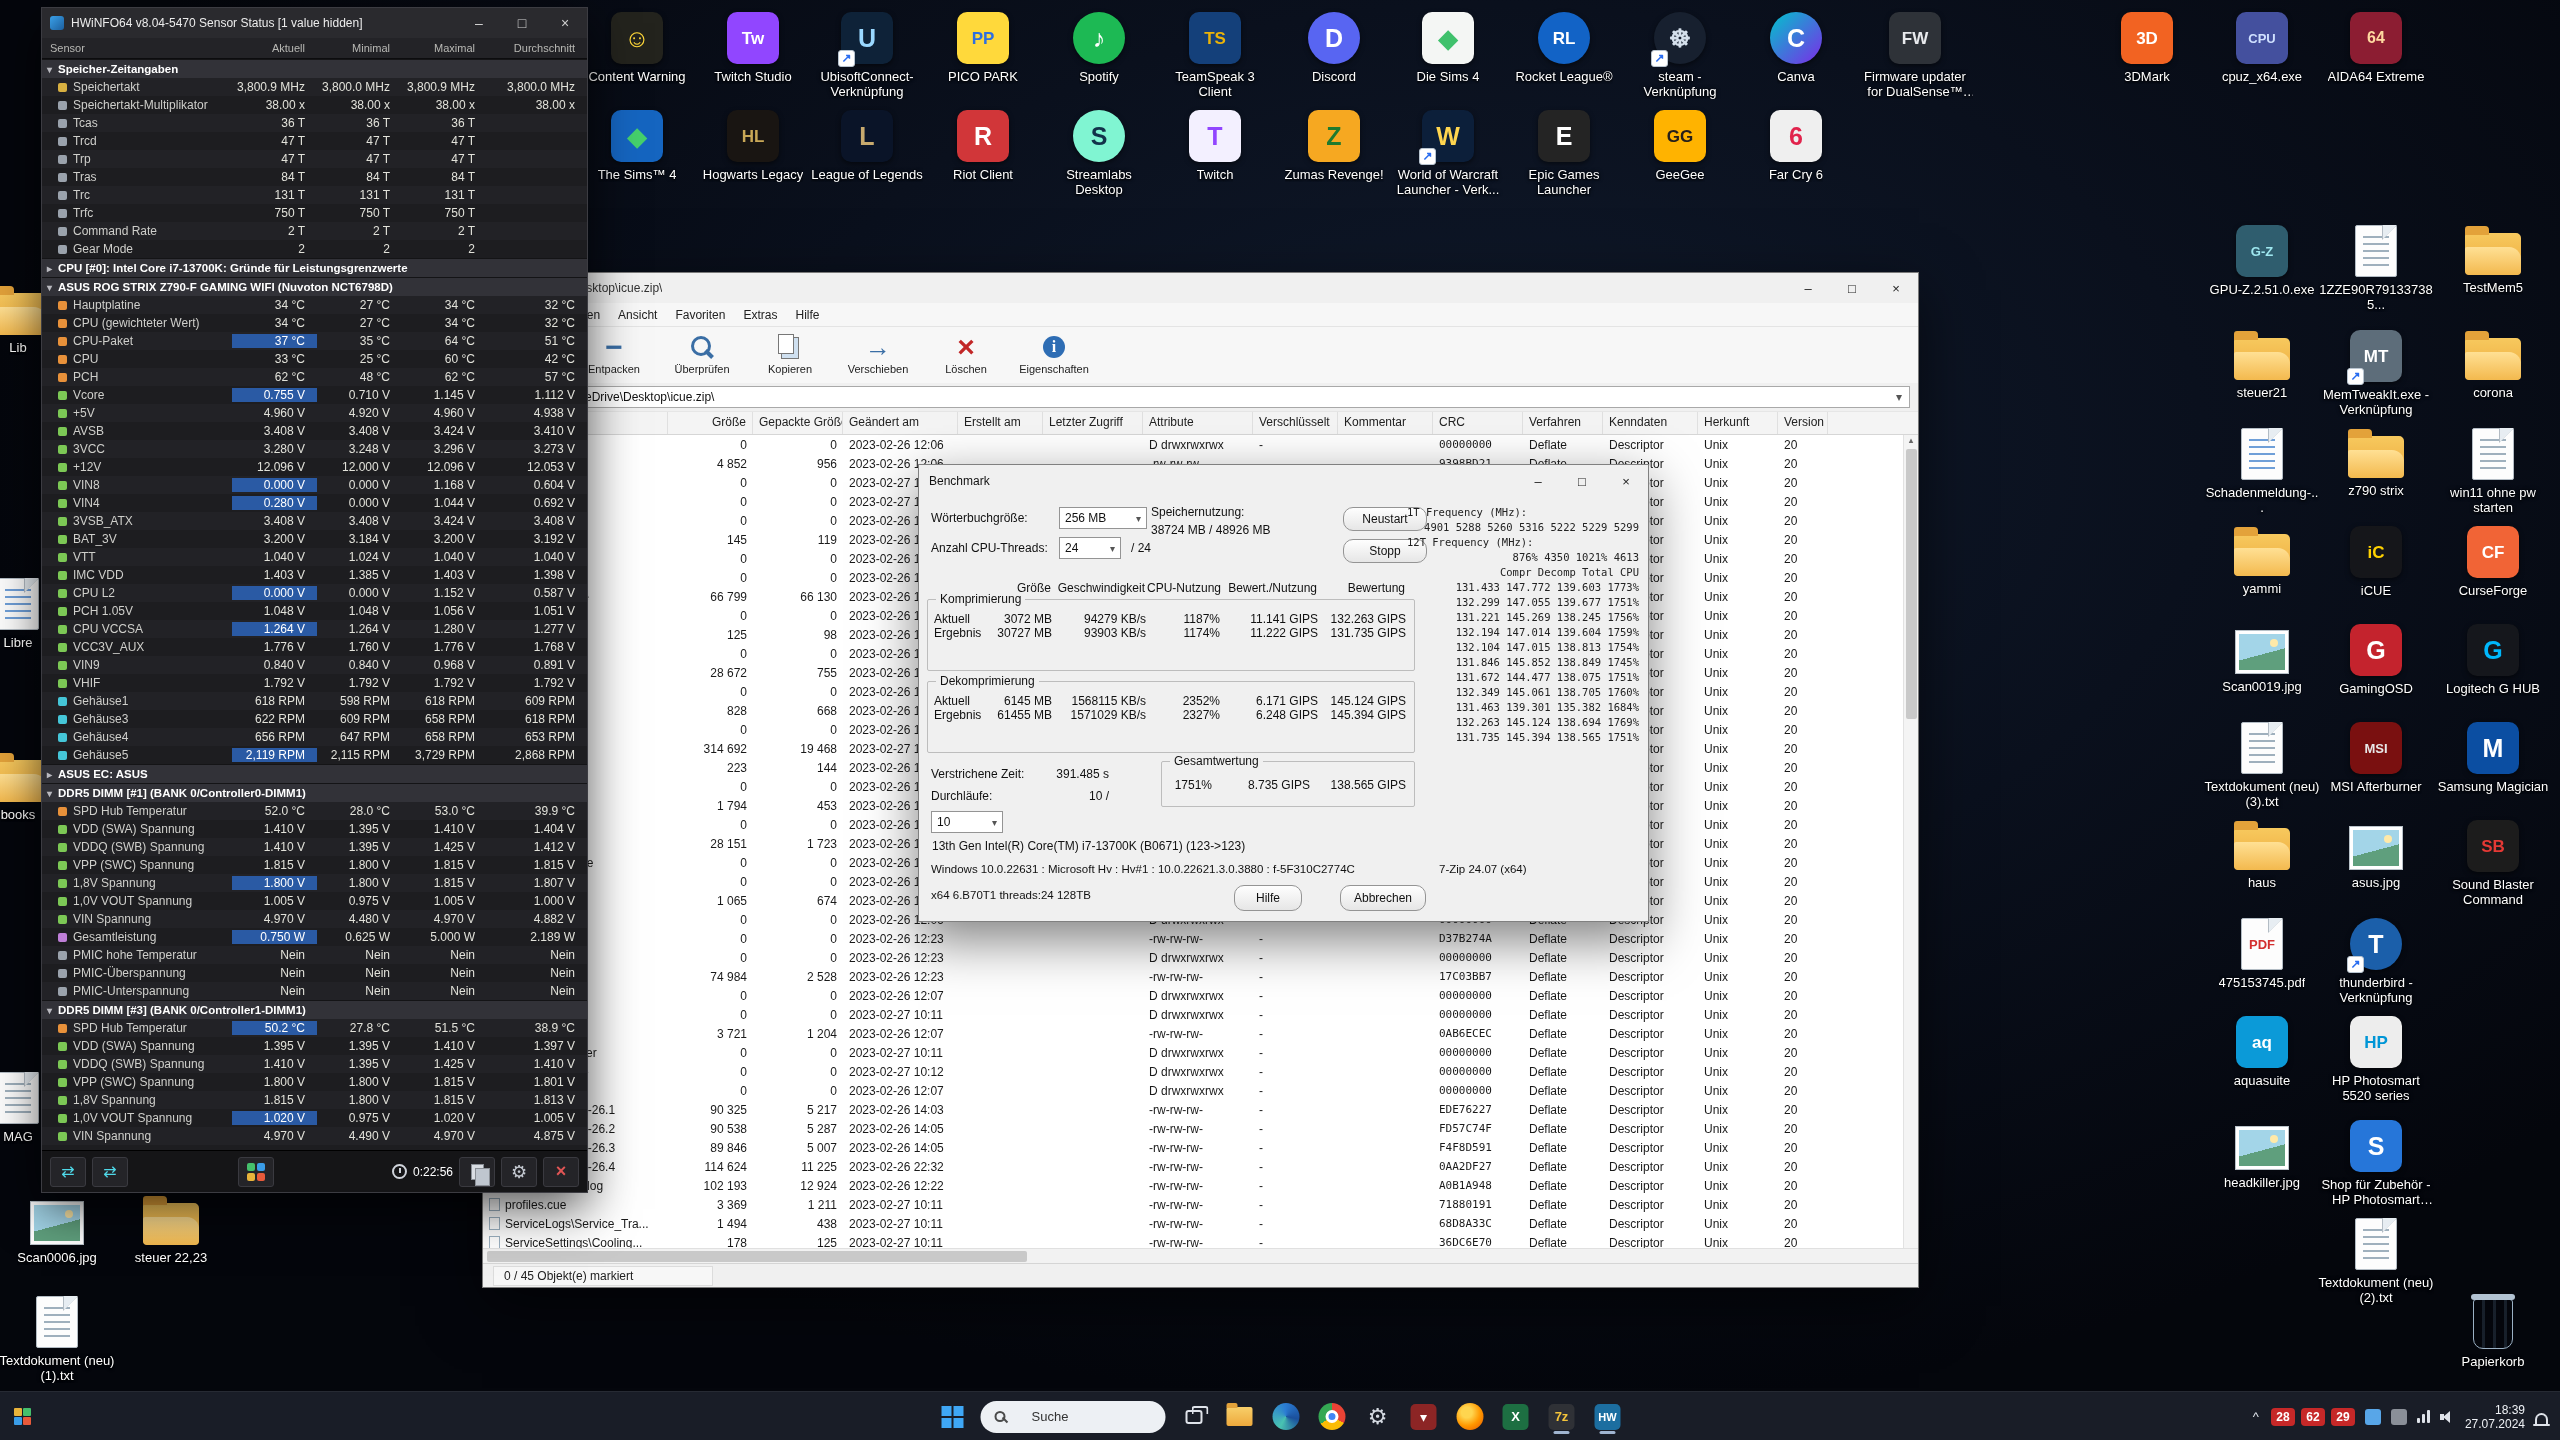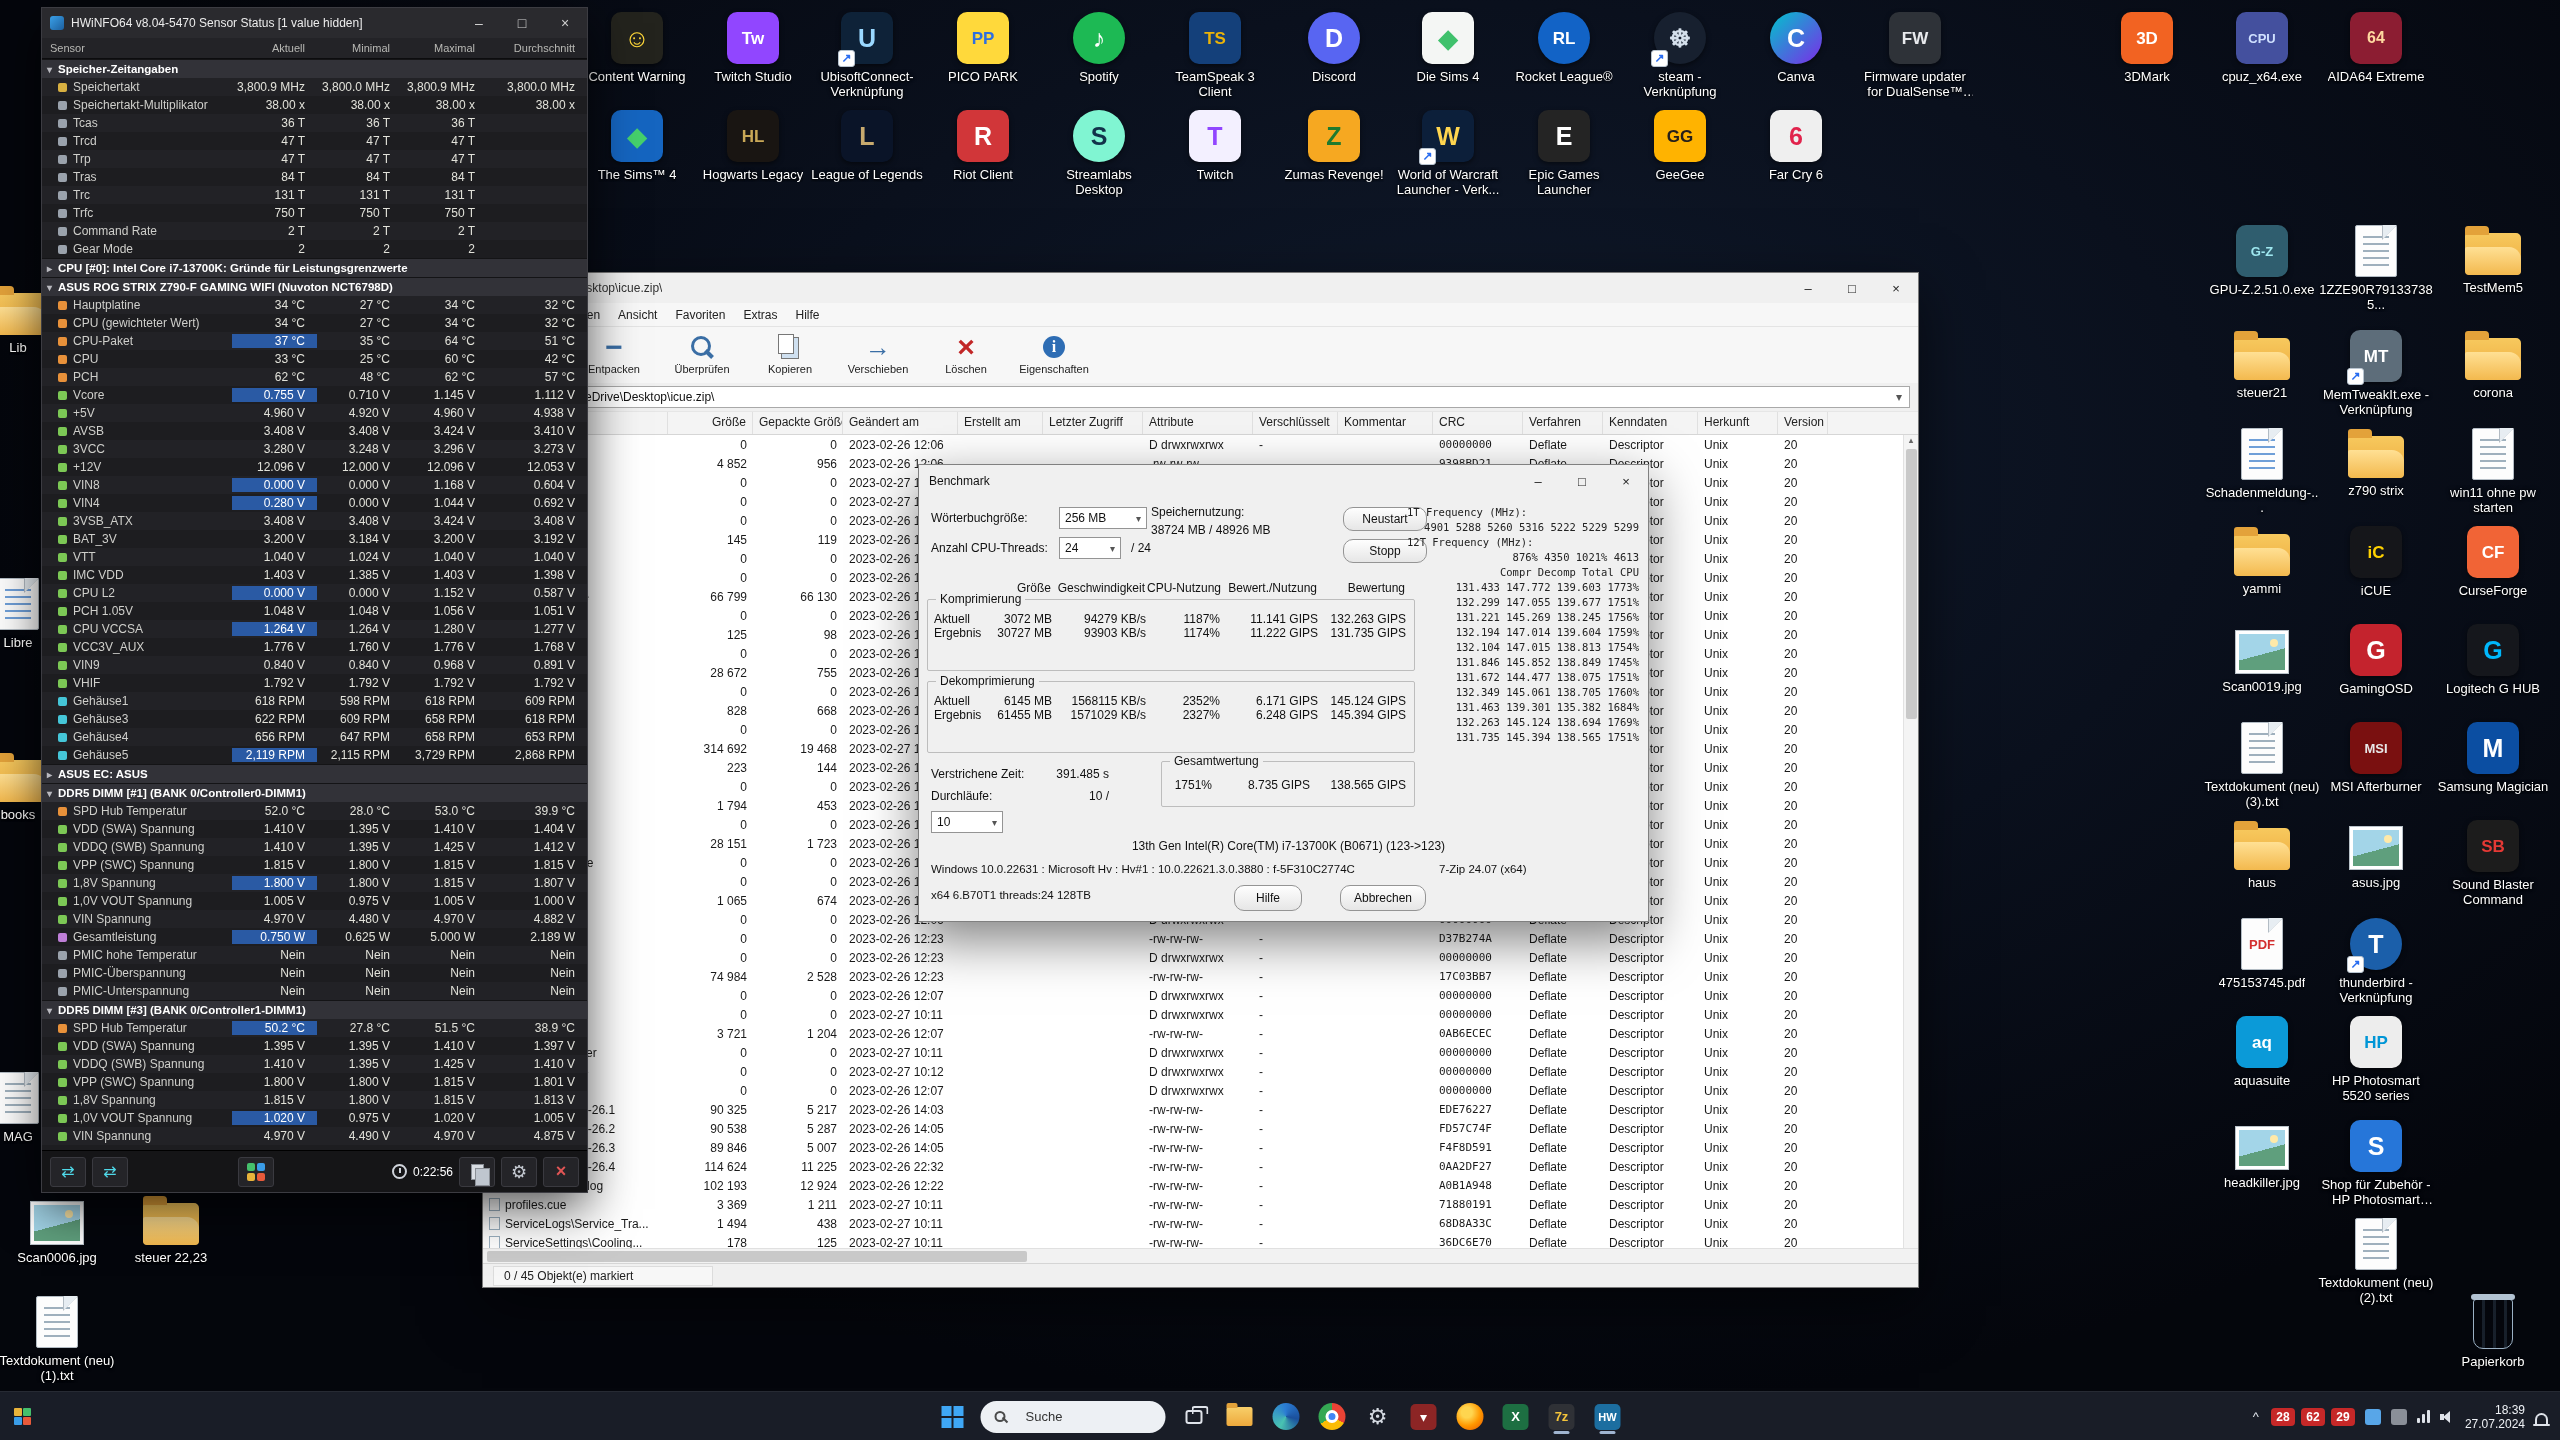"13th Gen Intel(R) Core(TM) i7-13700K" span.abs { left: 4px -> 13px; text-align: center -> none }
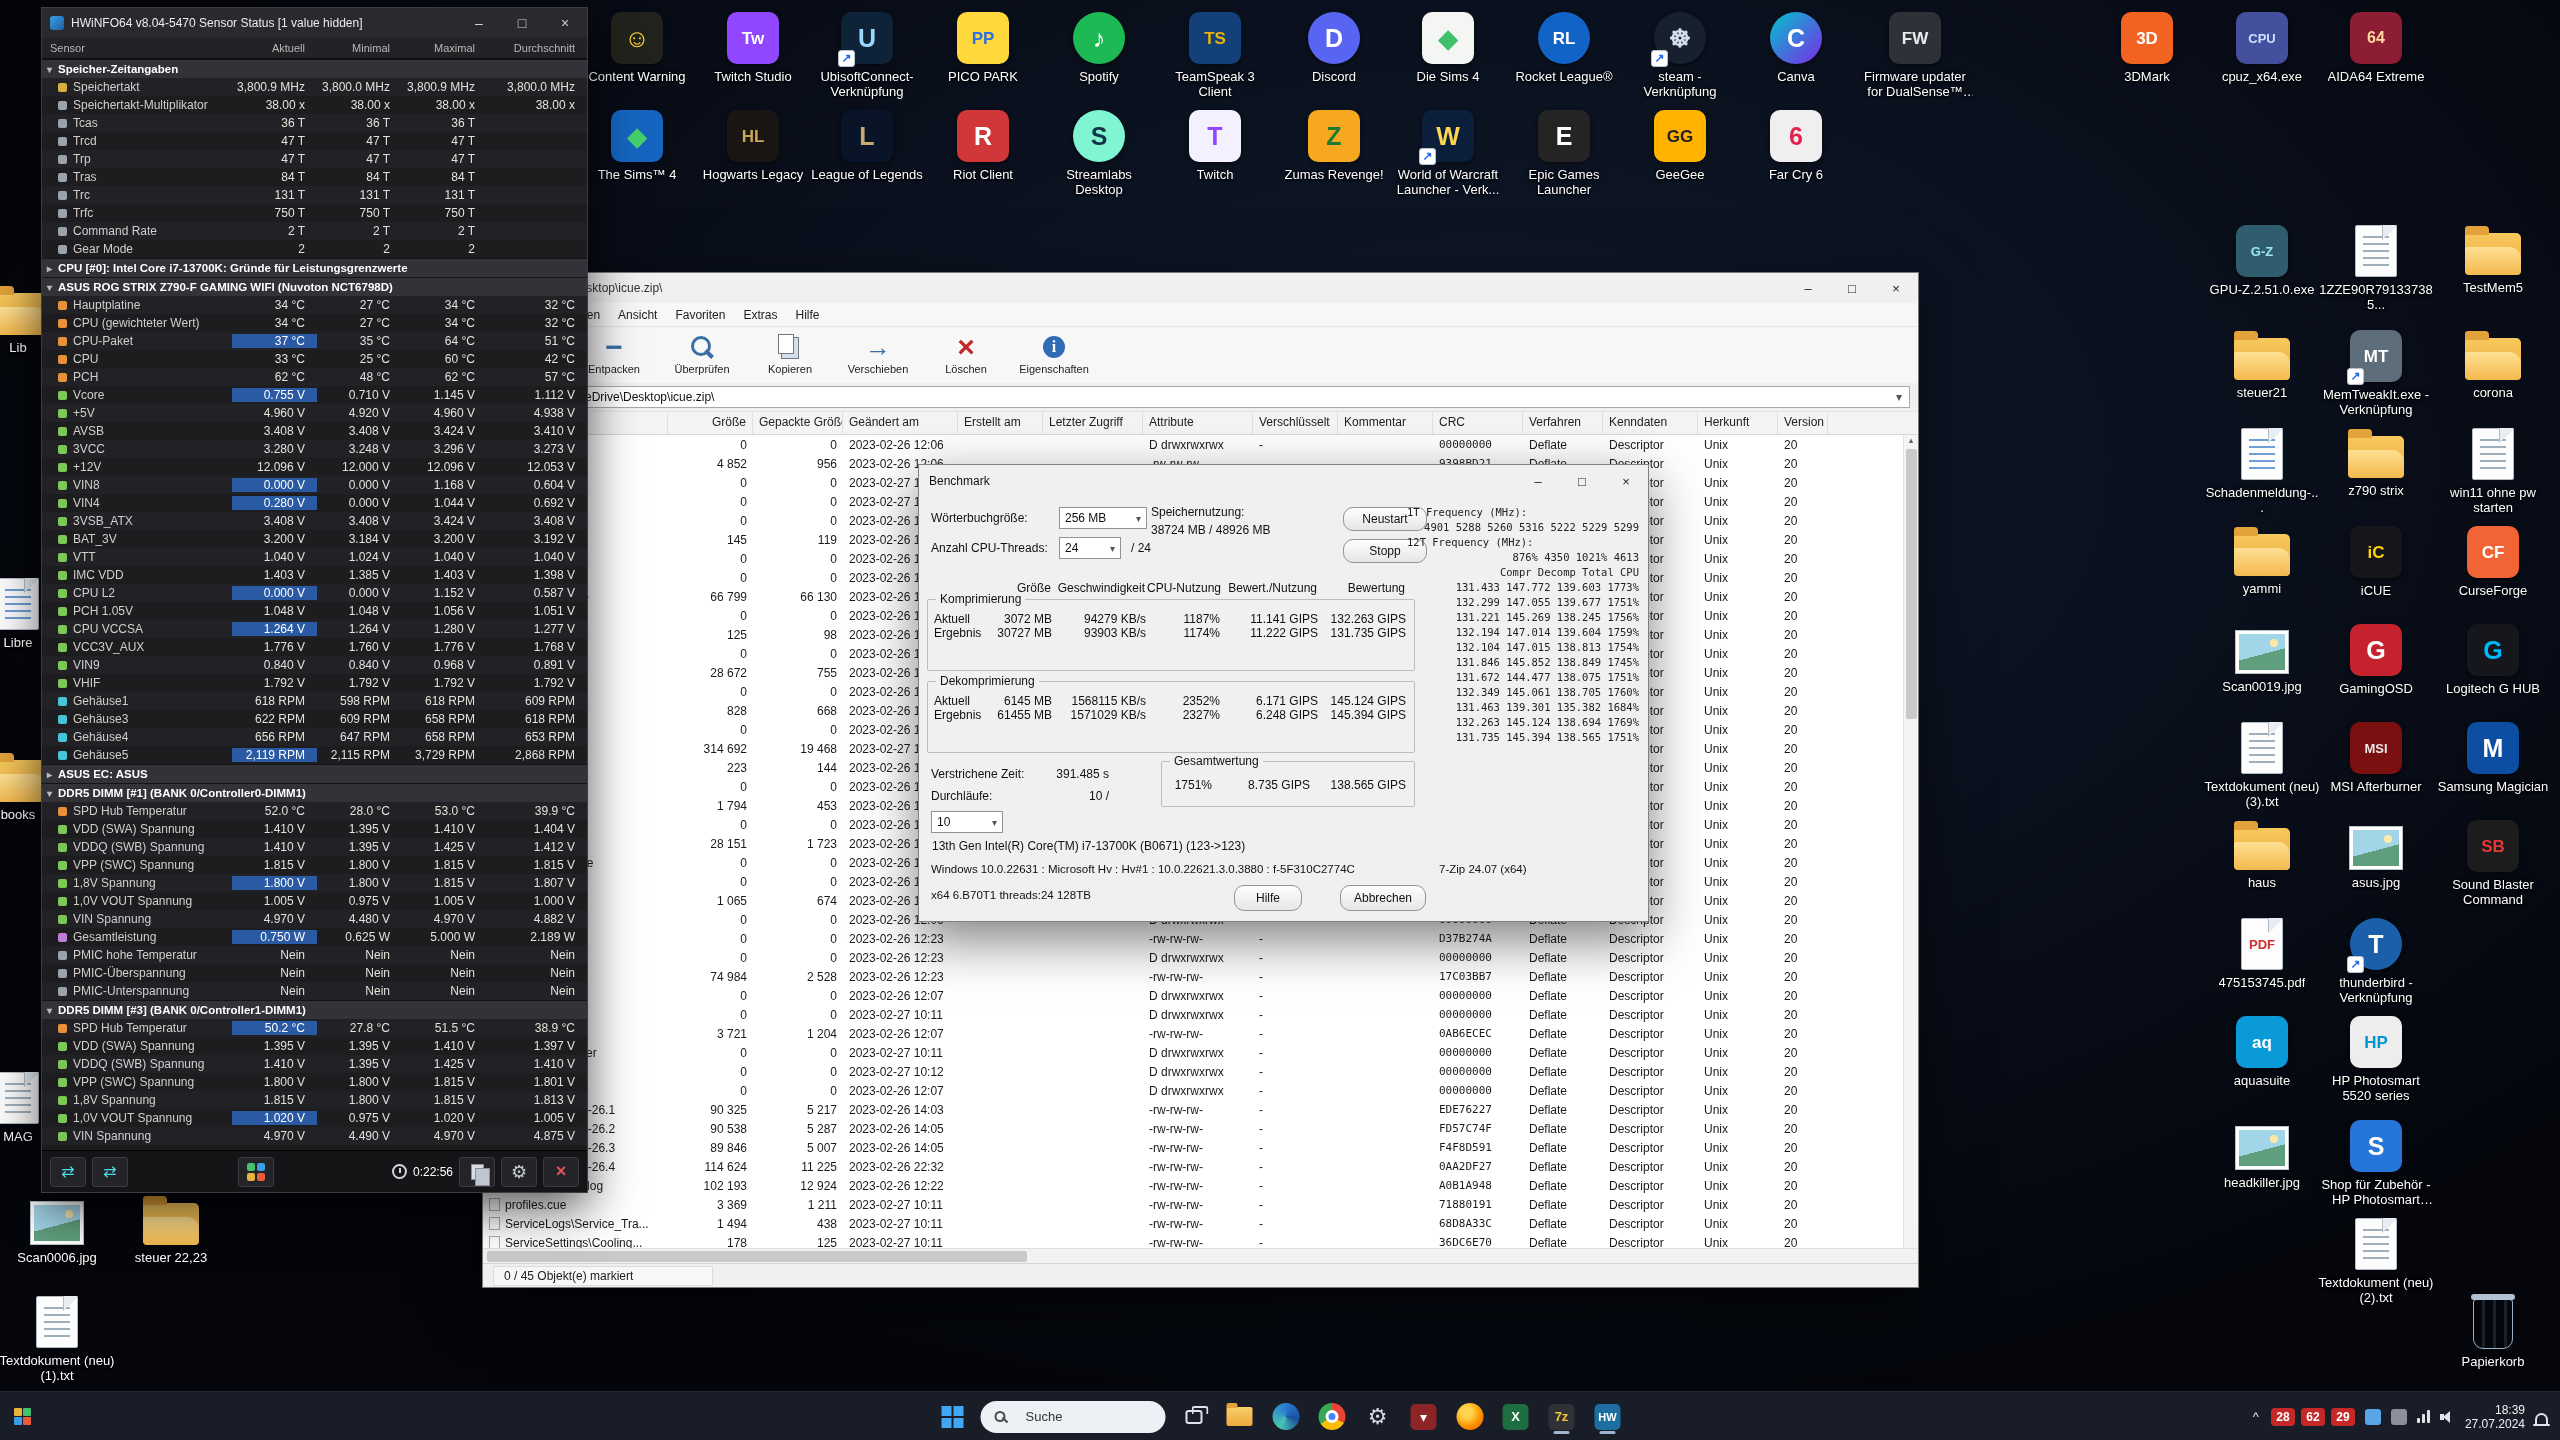"Suche" .searchpill { gap: 20px -> 26px }
